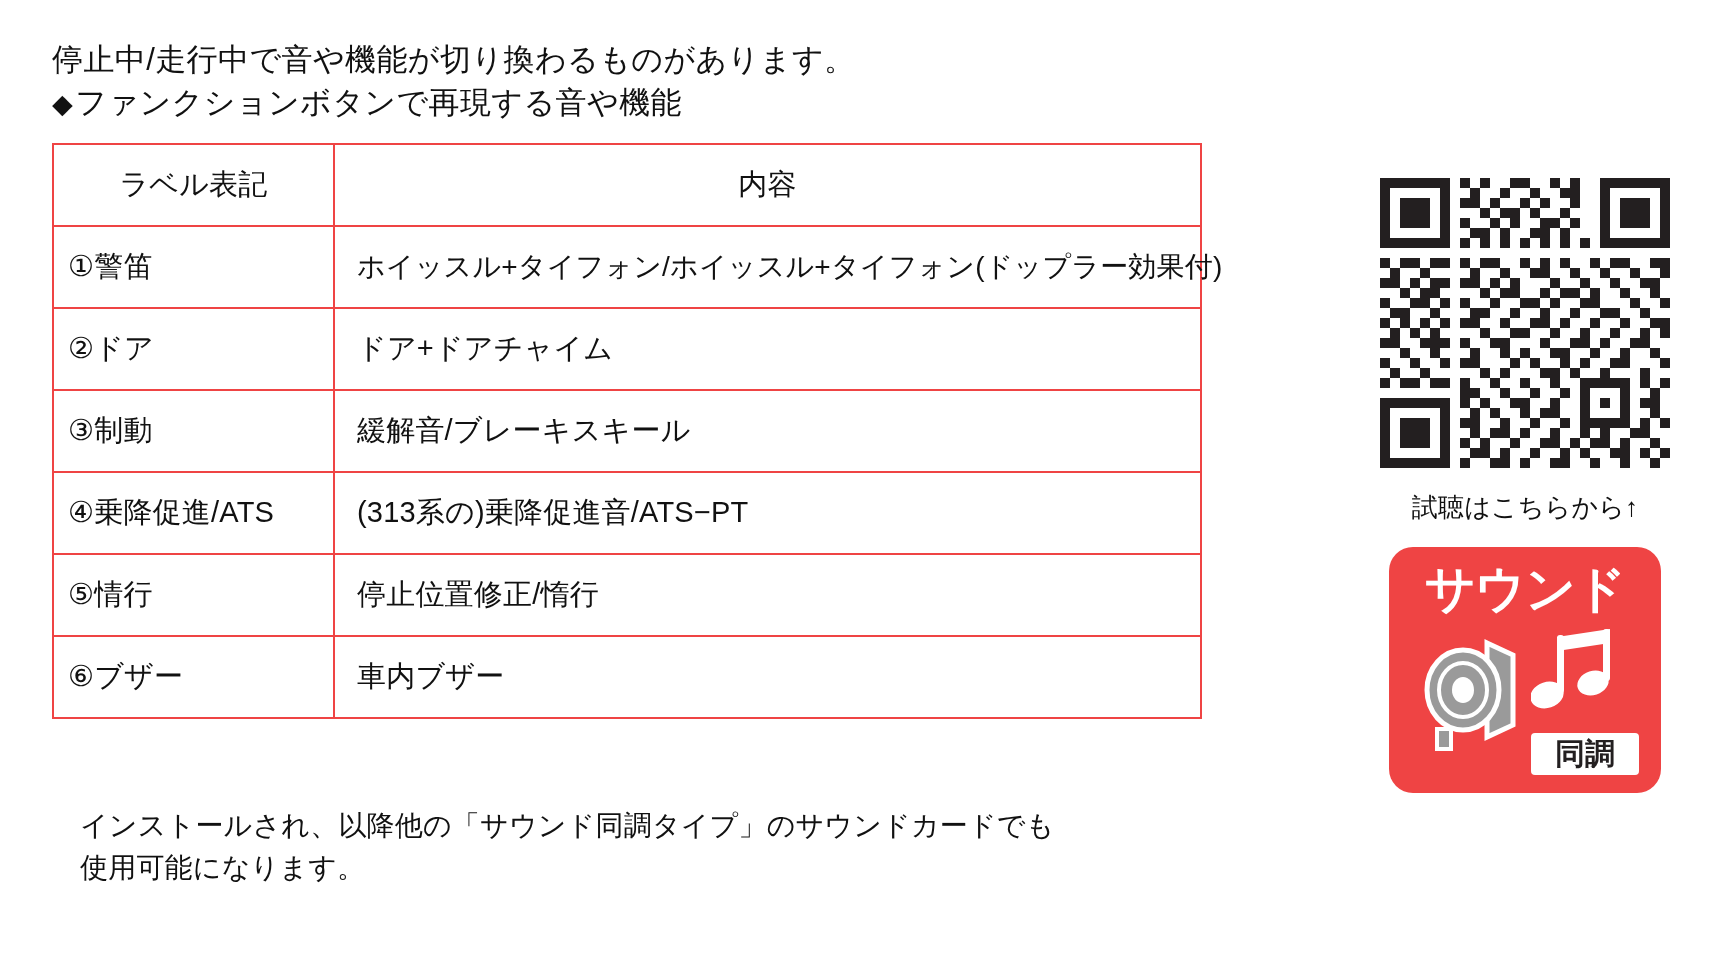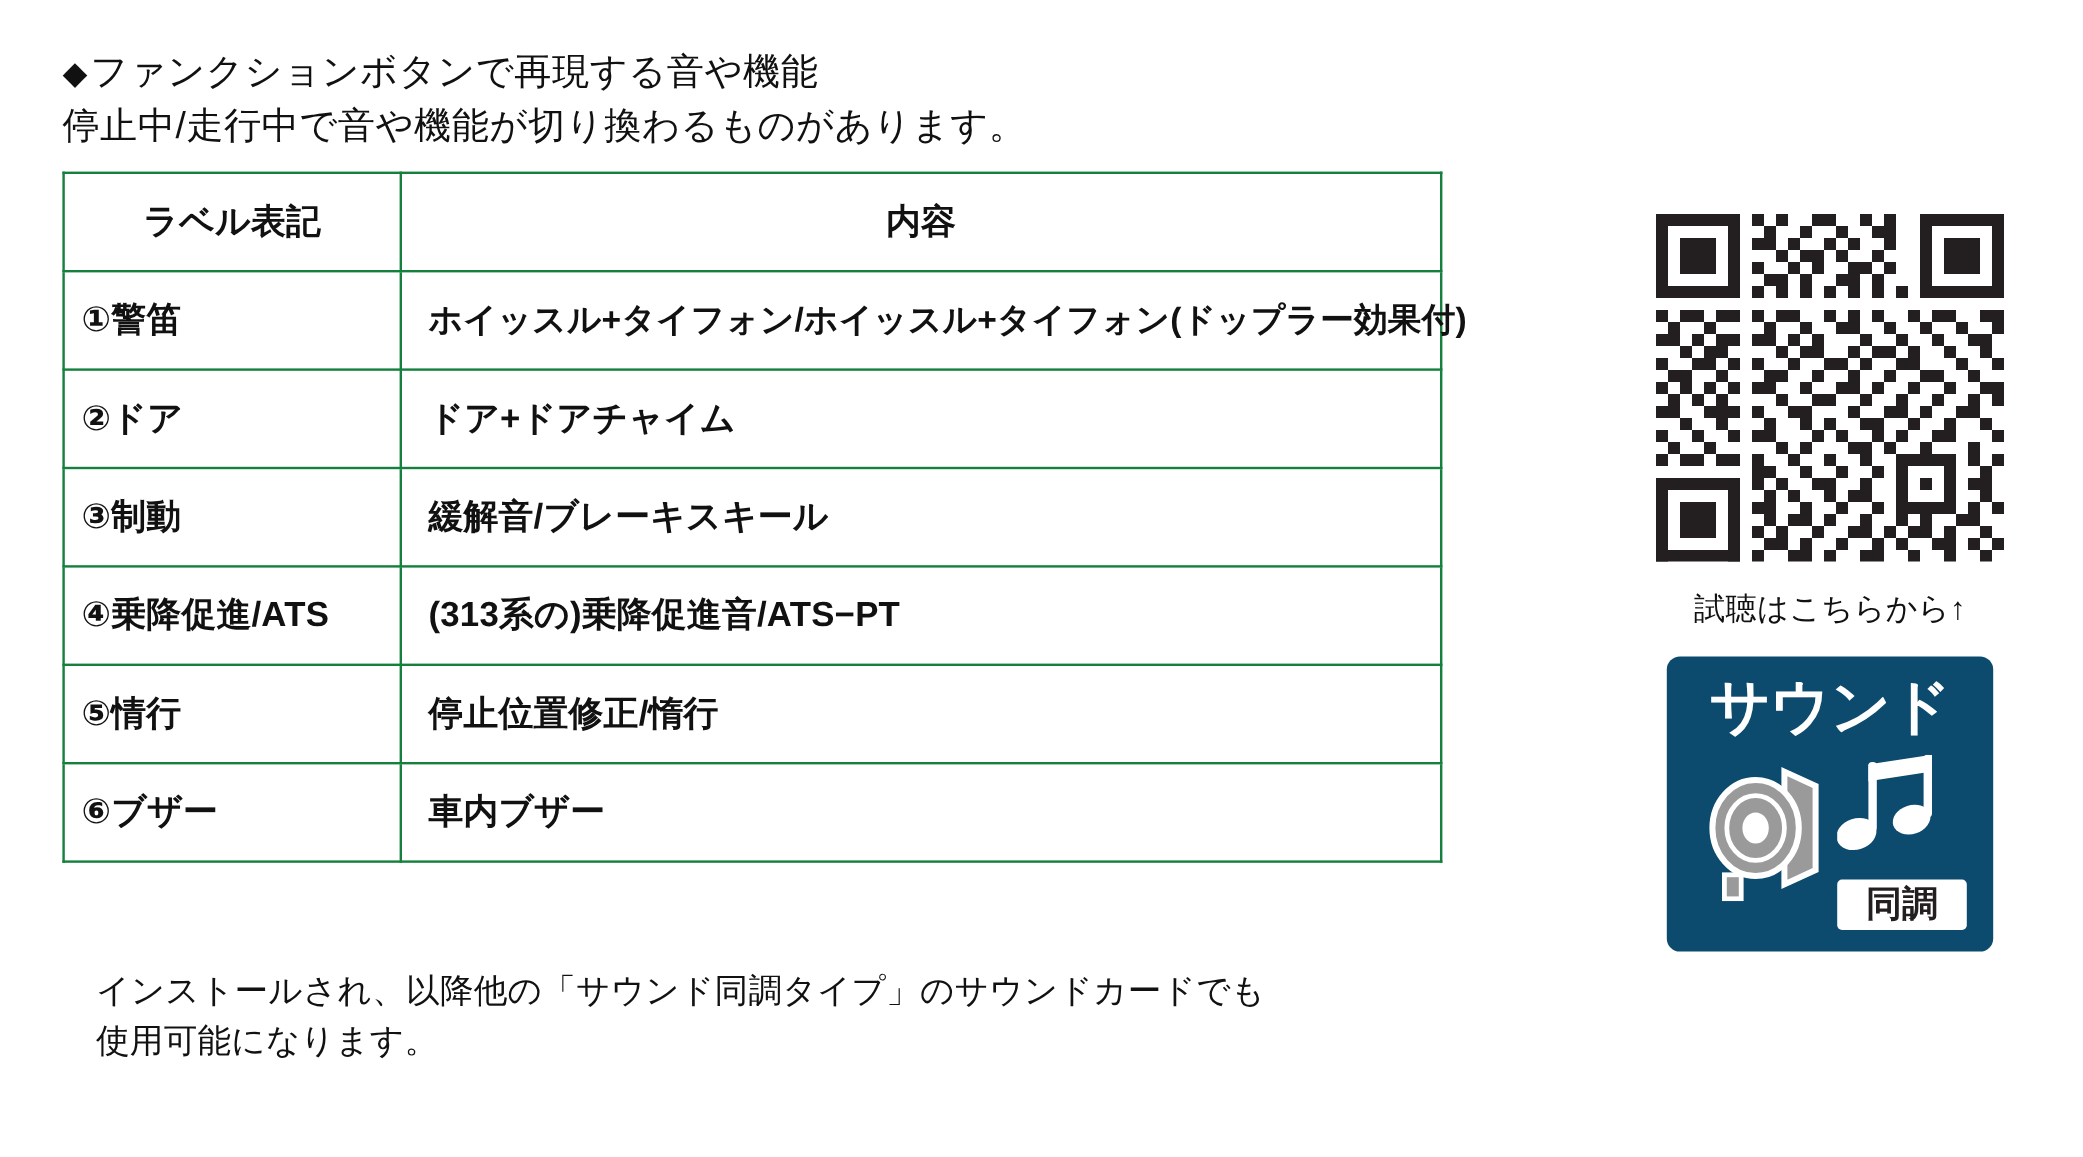"◆ファンクションボタンで再現する音や機能" div.heading-line { order: before "停止中/走行中で音や機能が切り換わるものがあります。" -> after "停止中/走行中で音や機能が切り換わるものがあります。" }
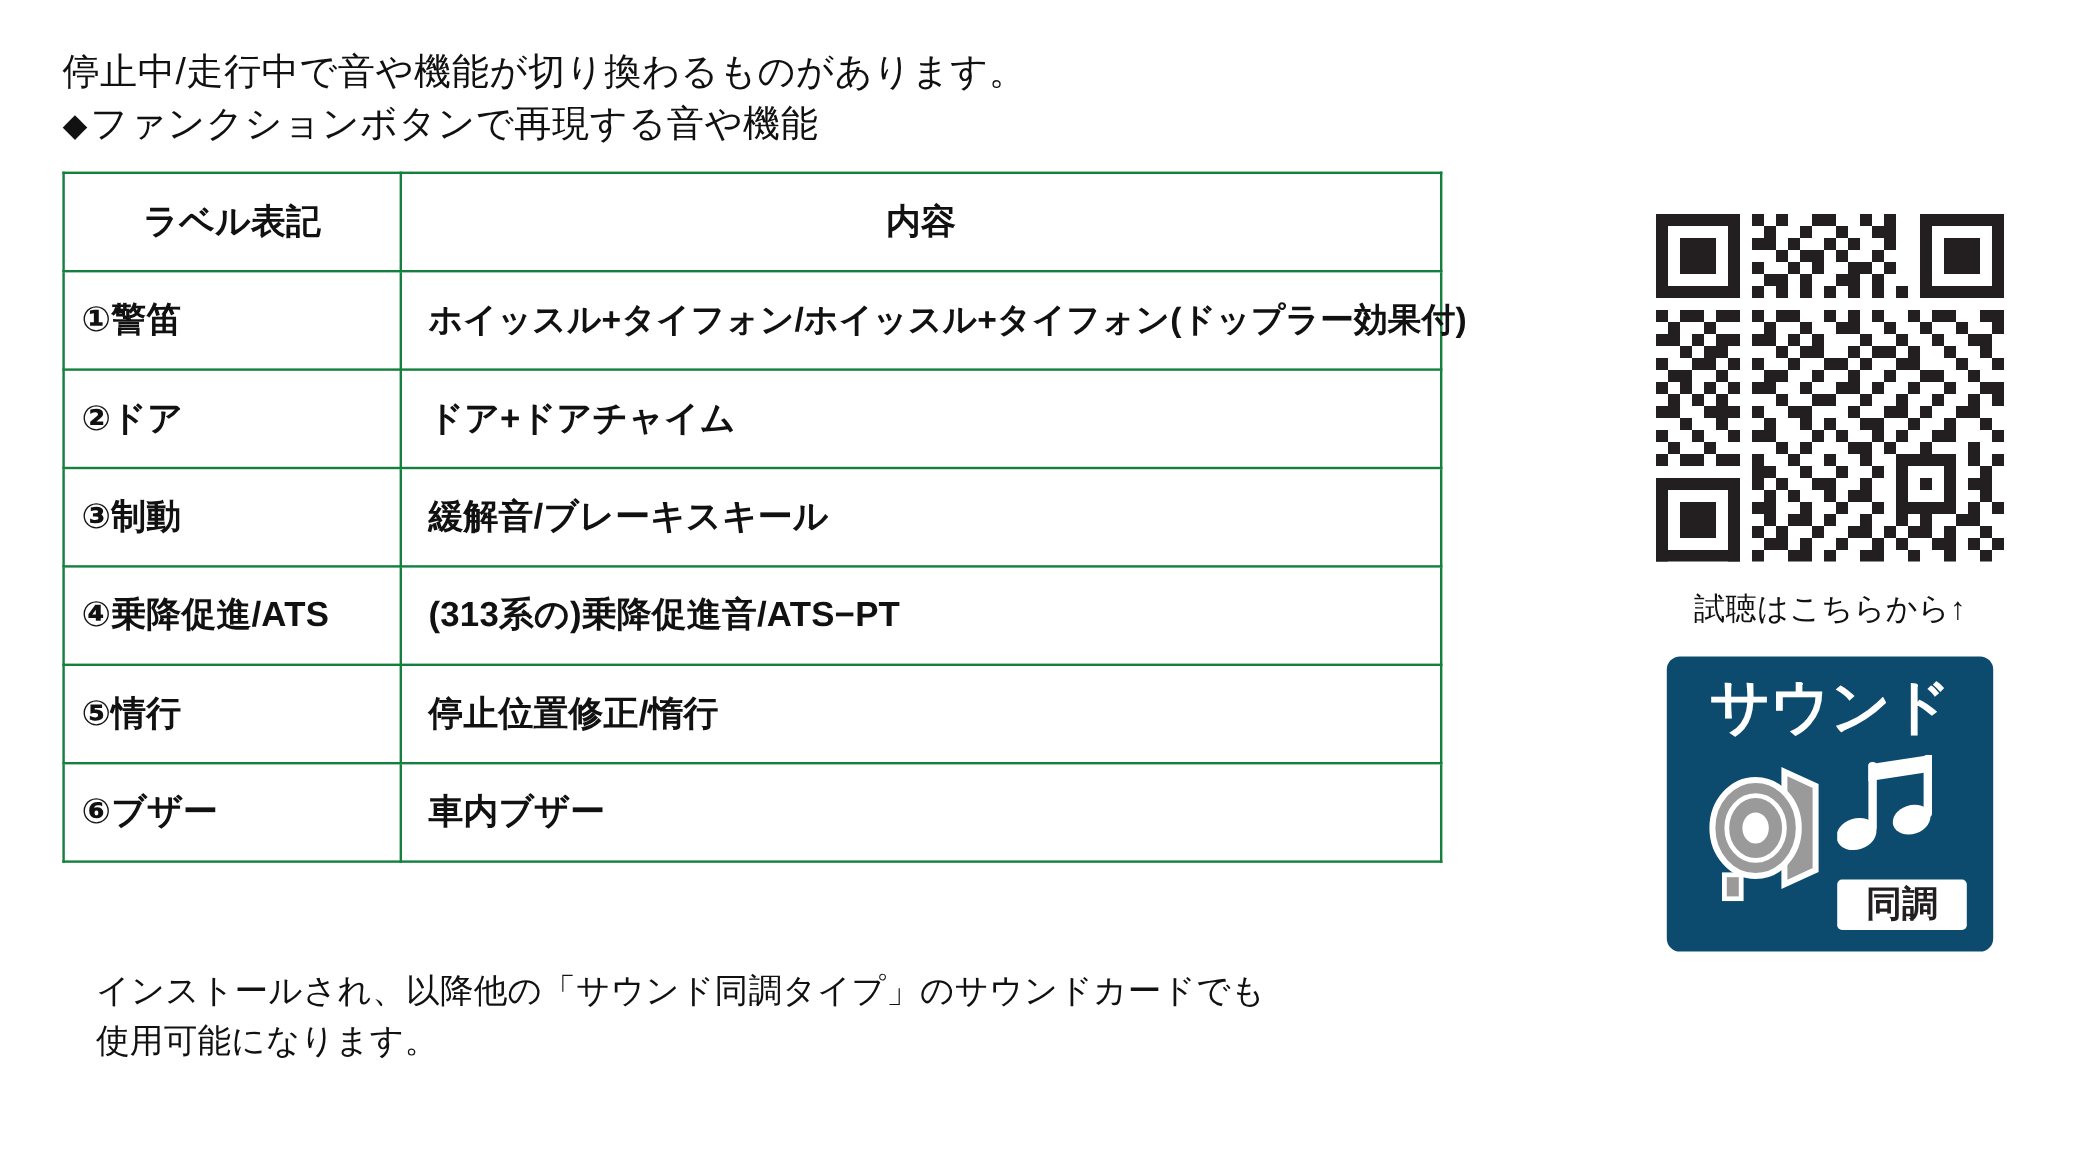"ラベル表記" table.spec th, table.spec td { border: 2px solid #15803d -> 2px solid #ef4444; font-weight: bold -> normal }
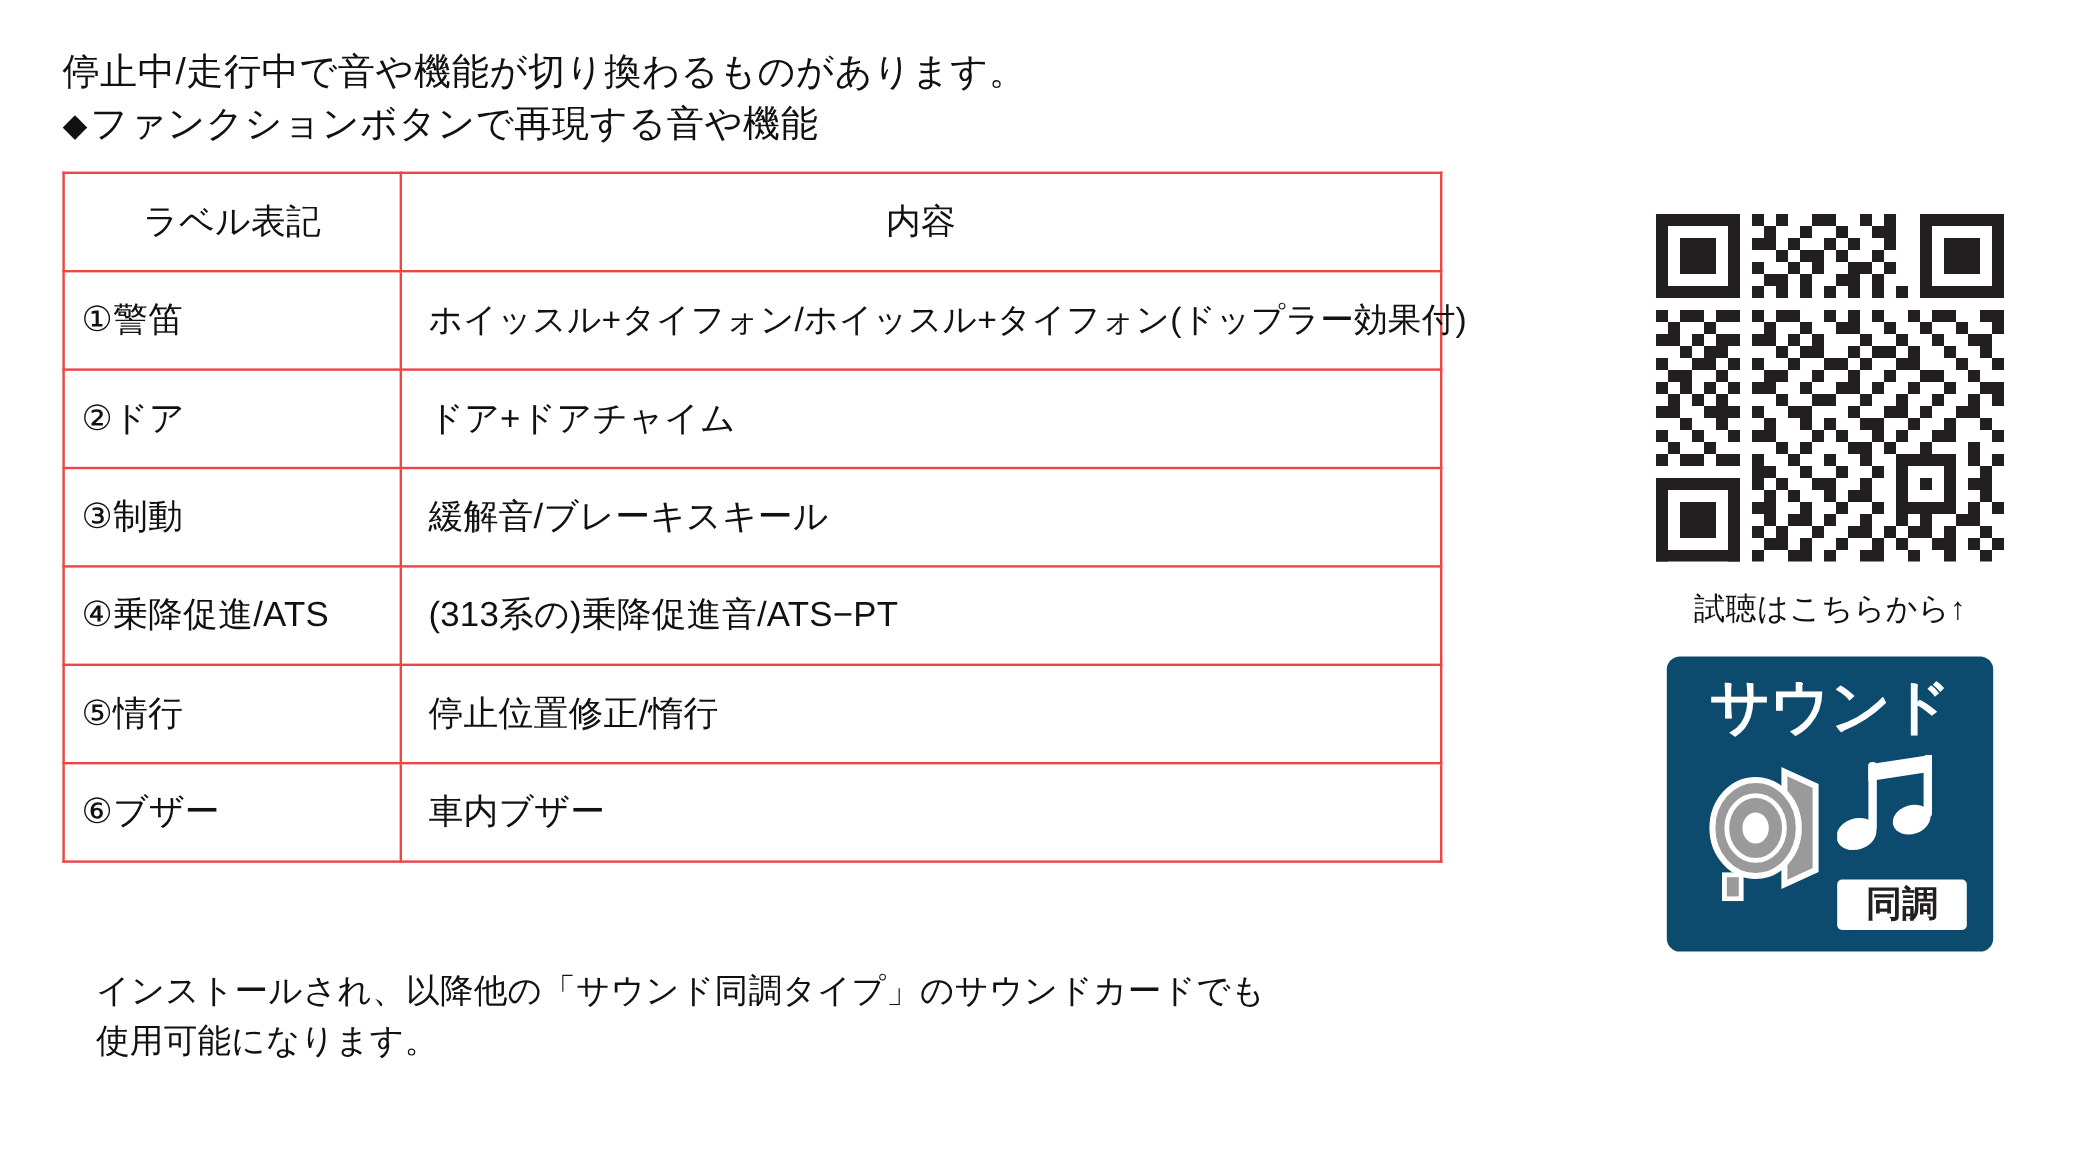"サウンド" .sound-logo { background: #0c4a6e -> #ef4444; border-radius: 11px -> 24px }
